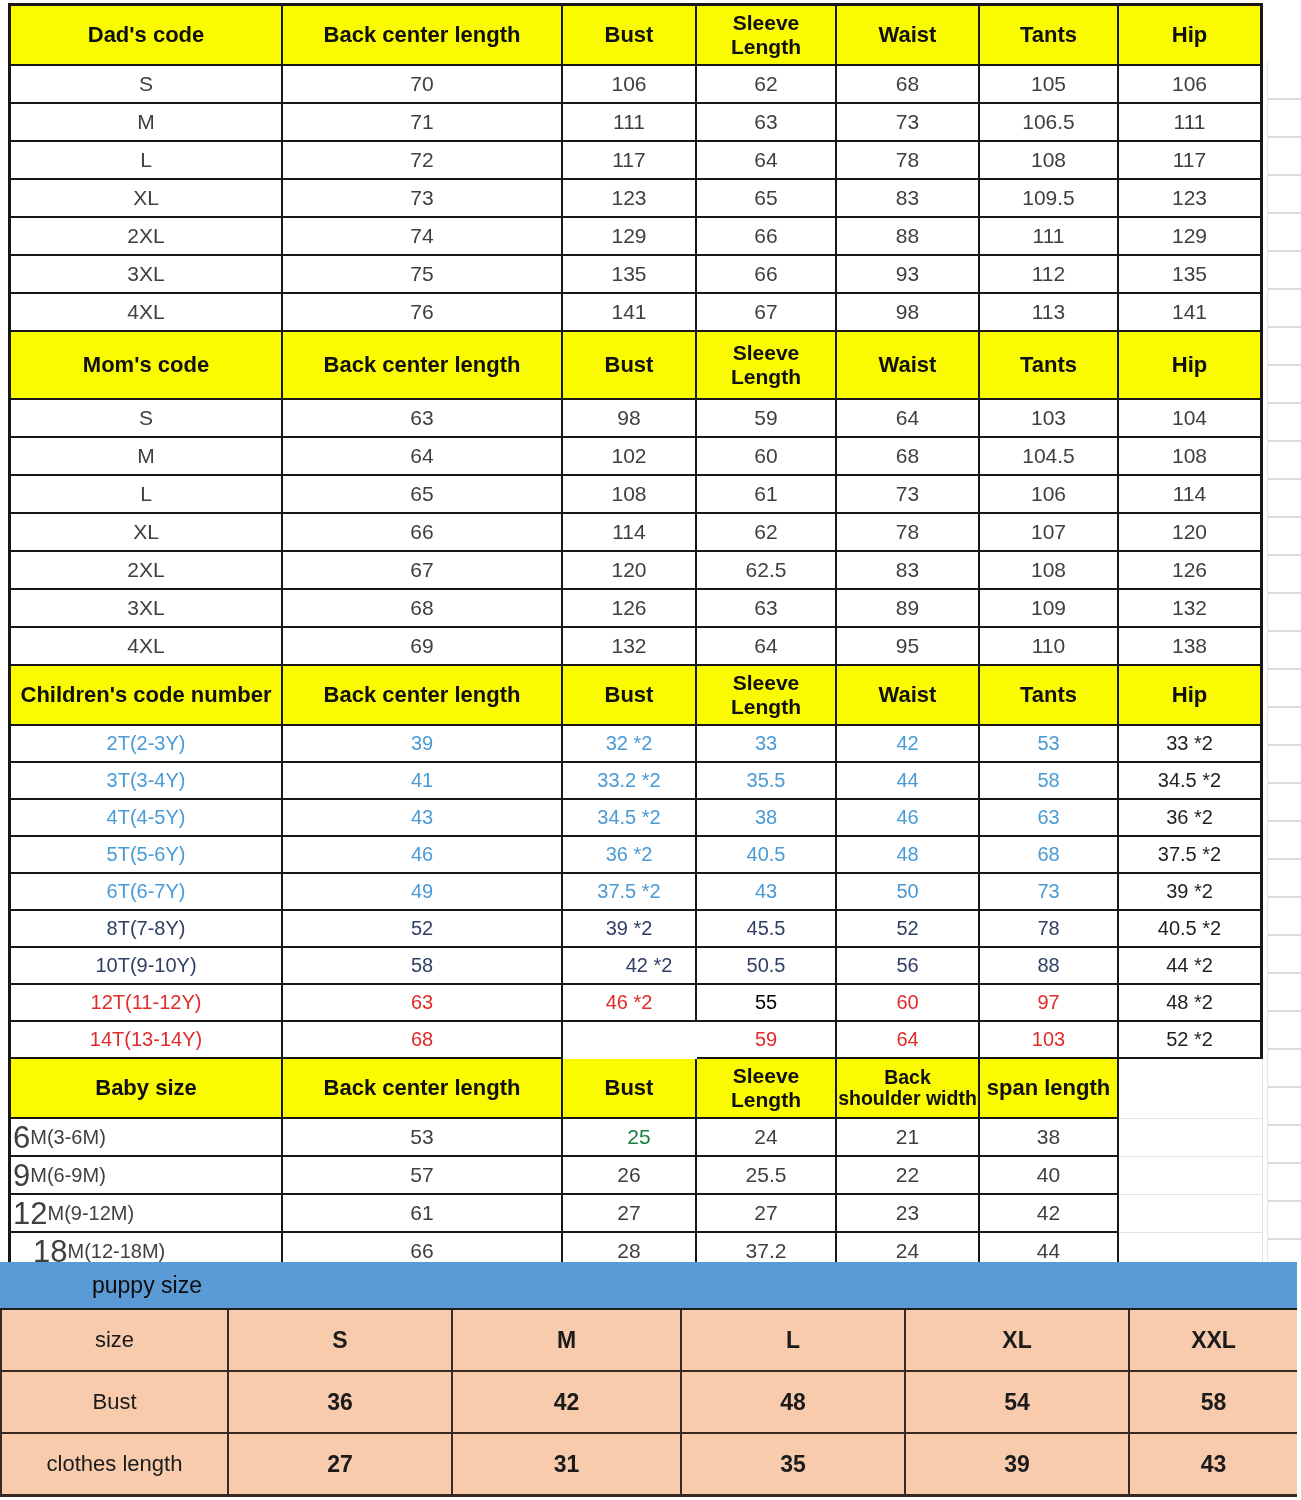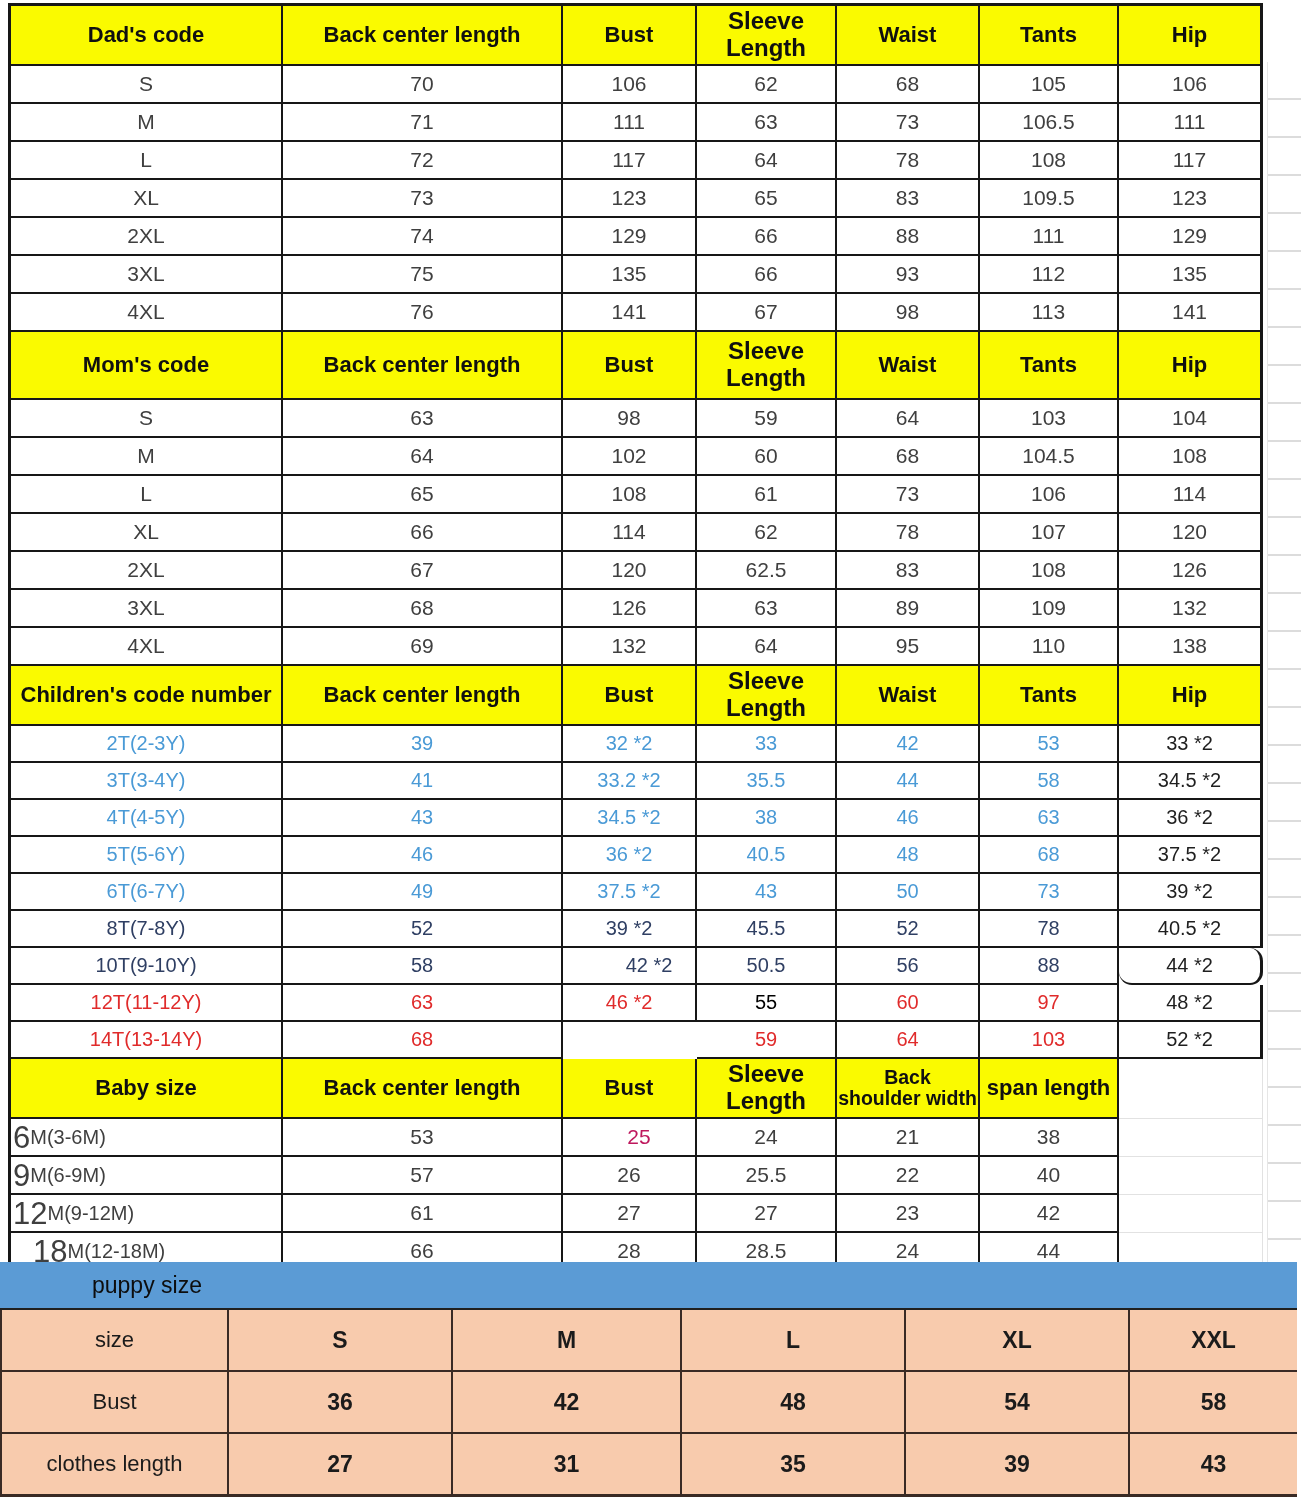"Sleeve" .hdr .c3 { font-size: 24px -> 21px }
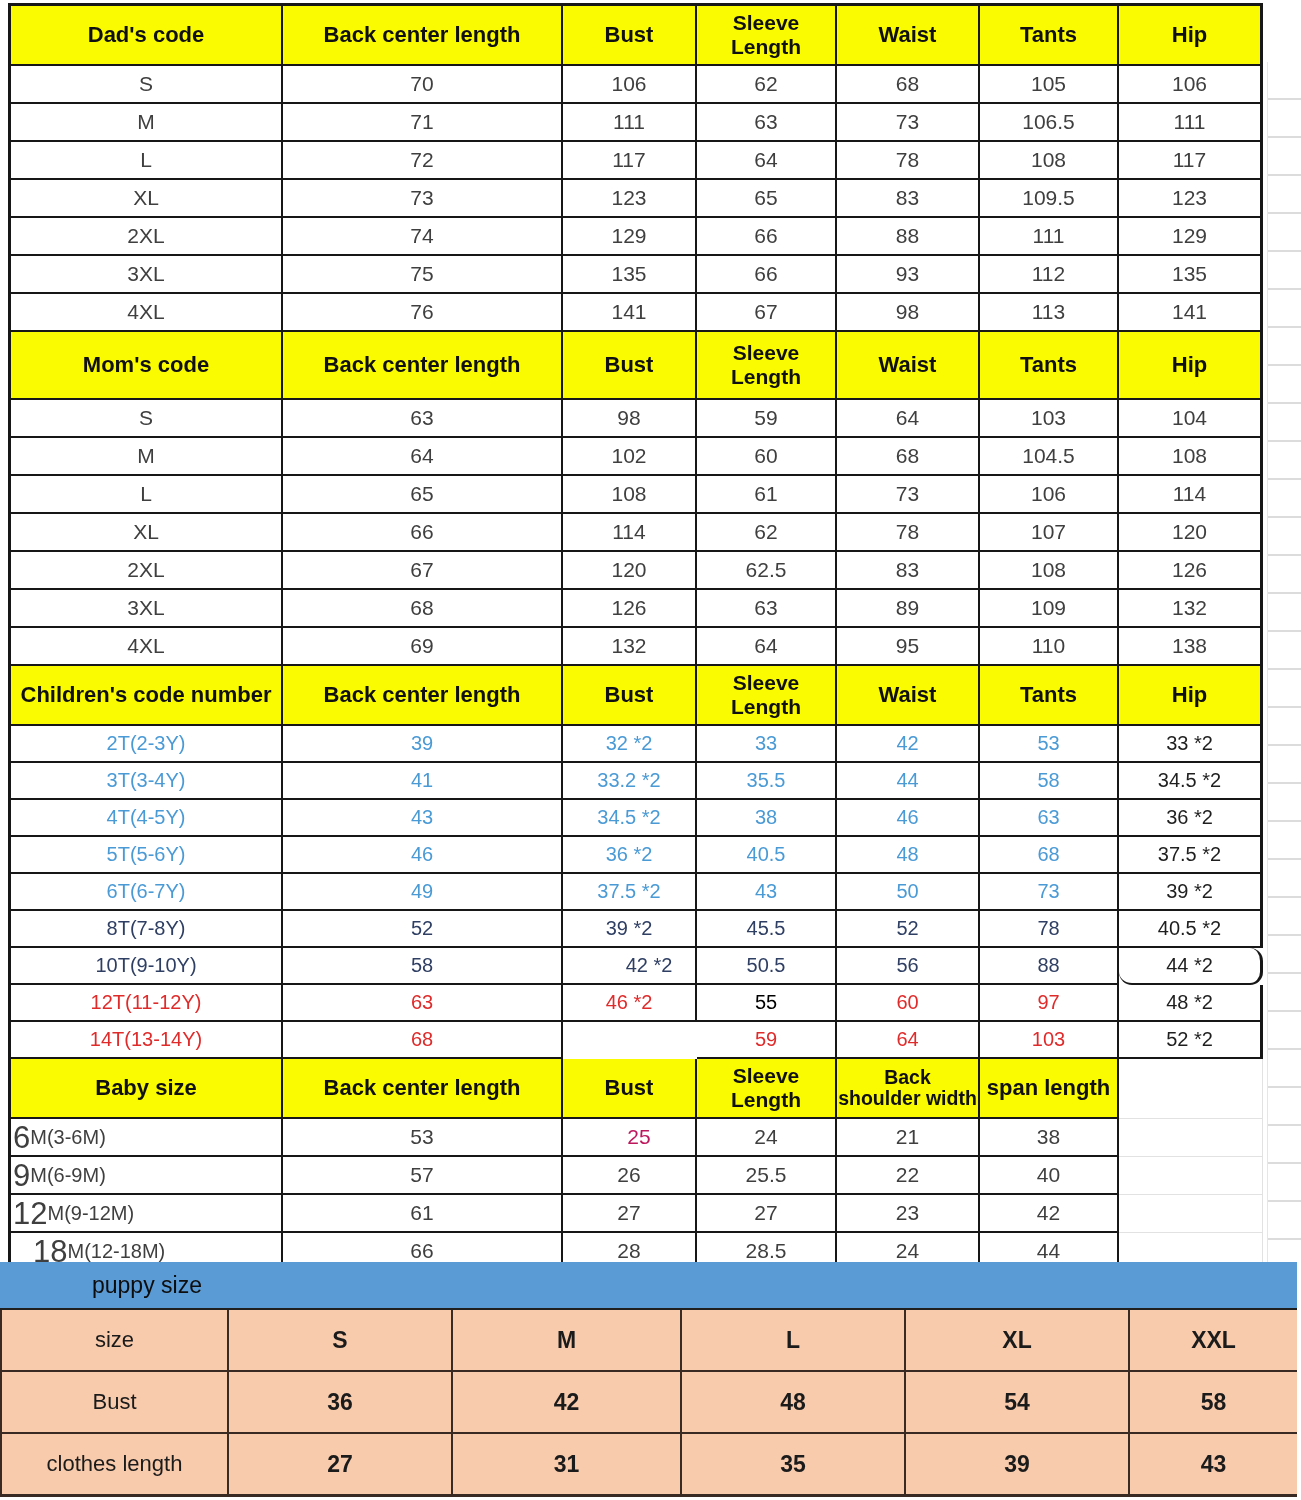"44 *2" div.cell { border-radius: 13px -> none }
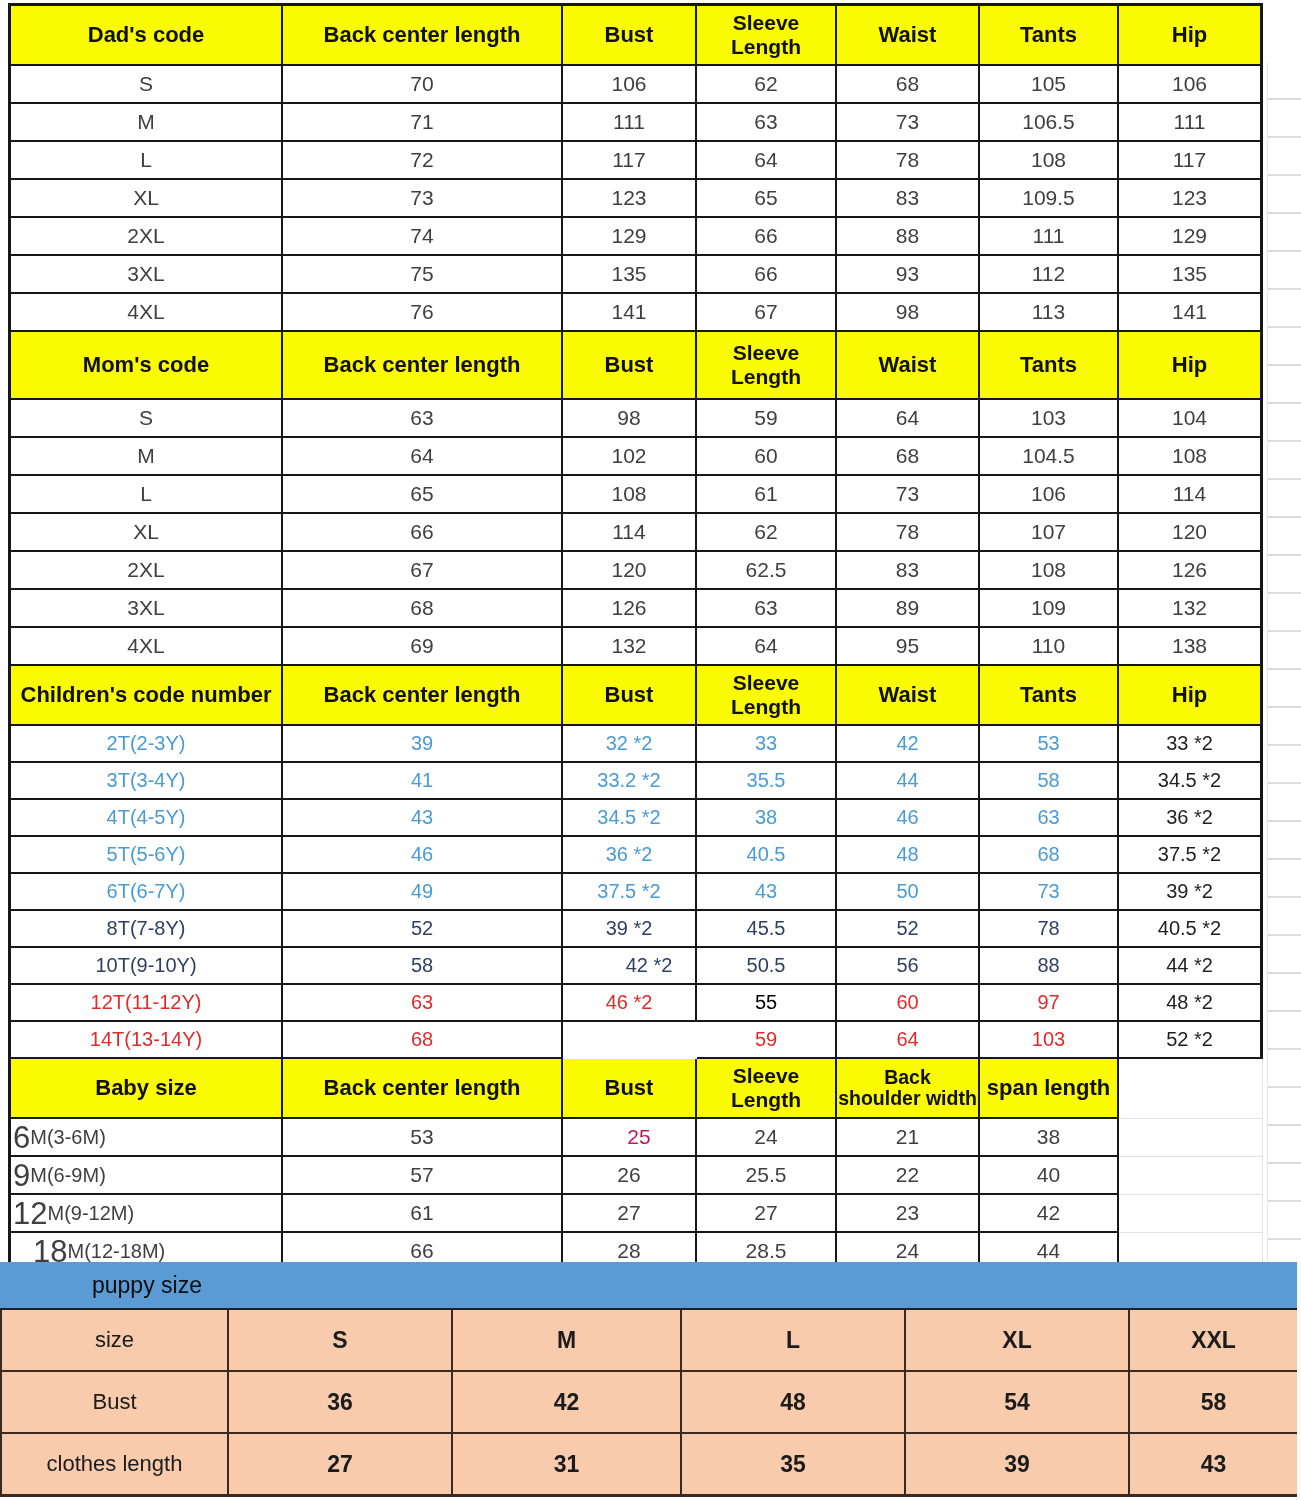"25" div.cell { color: #be185d -> #15803d }
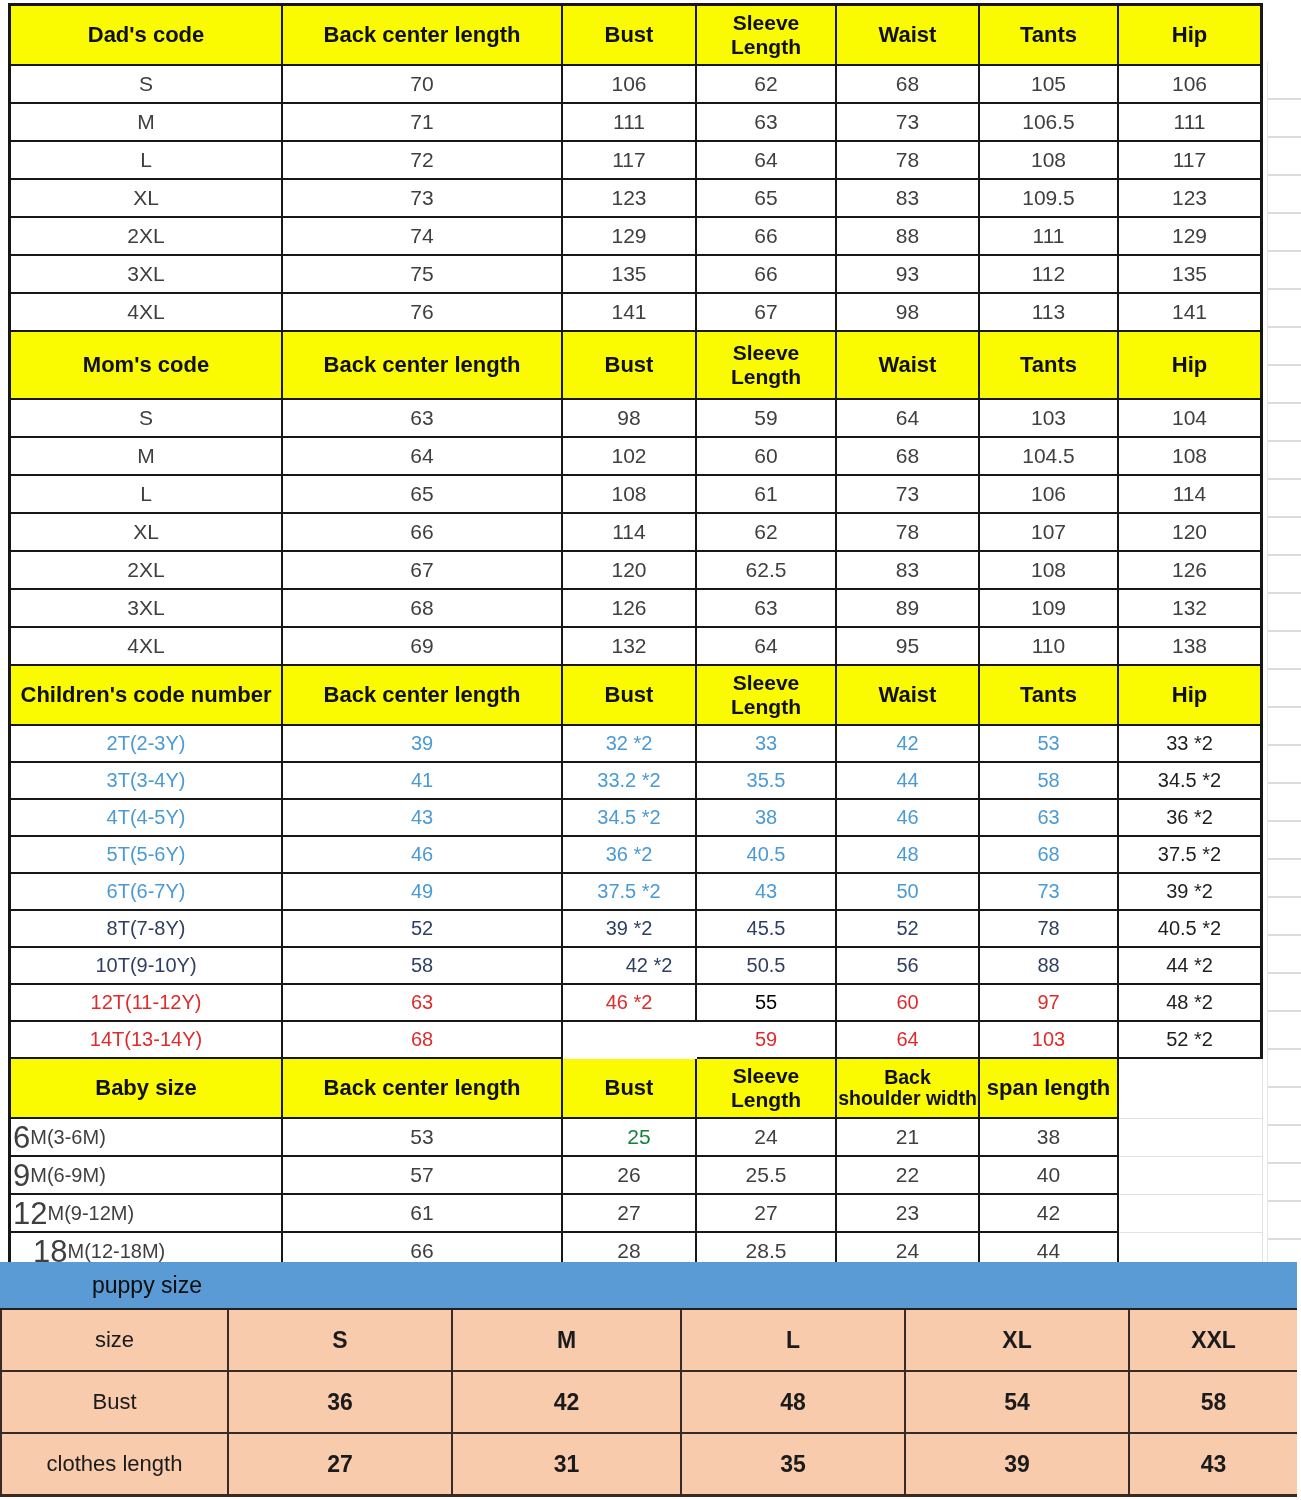"28.5" div.cell { text: 28.5 -> 37.2 }
